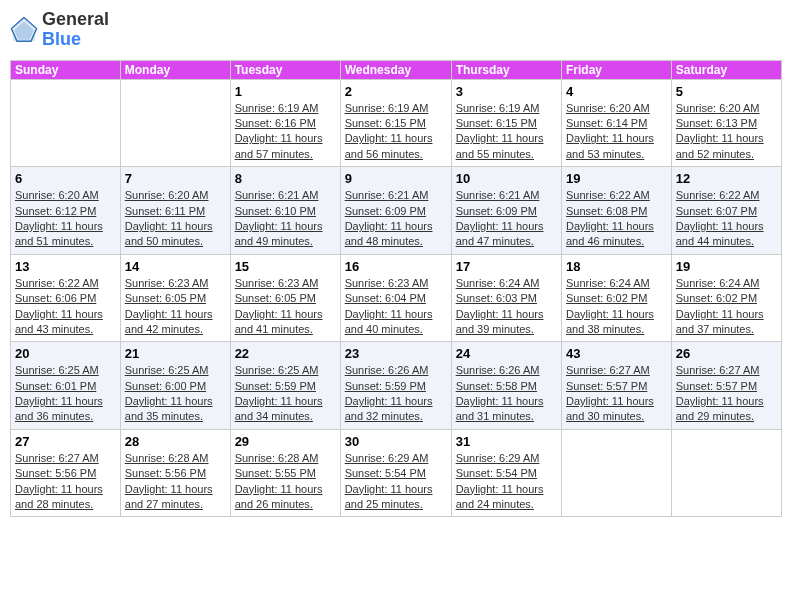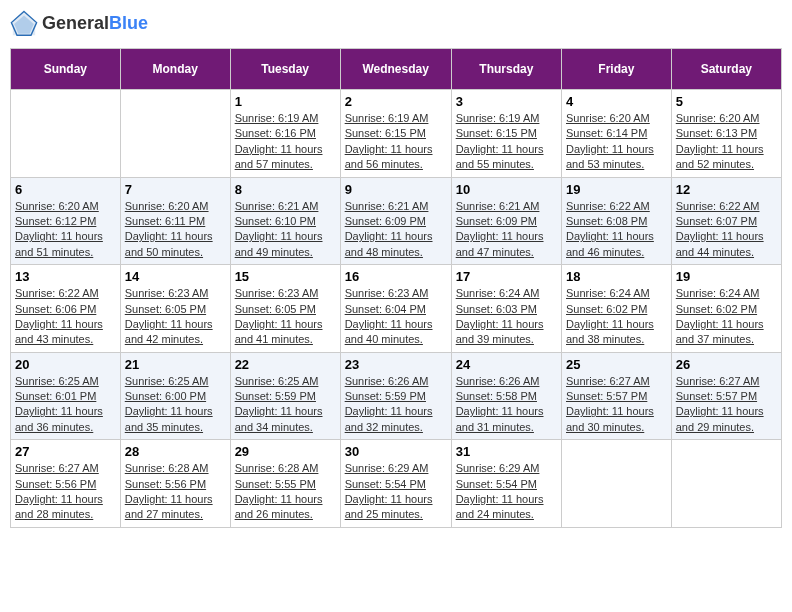"General" .logo-text { flex-direction: row -> column }
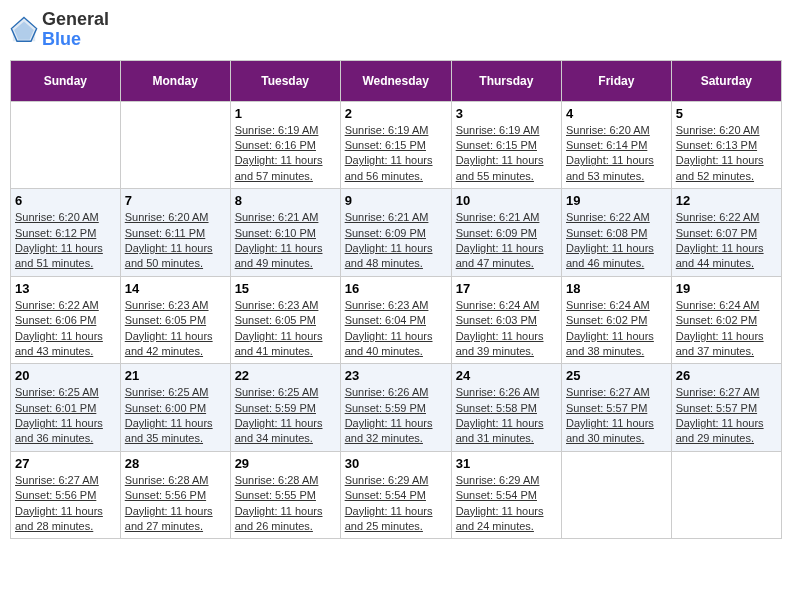"Sunday" .calendar th { background: #701a75 -> #d946ef; padding: 13px 4px -> 2px 4px; text-align: center -> left }
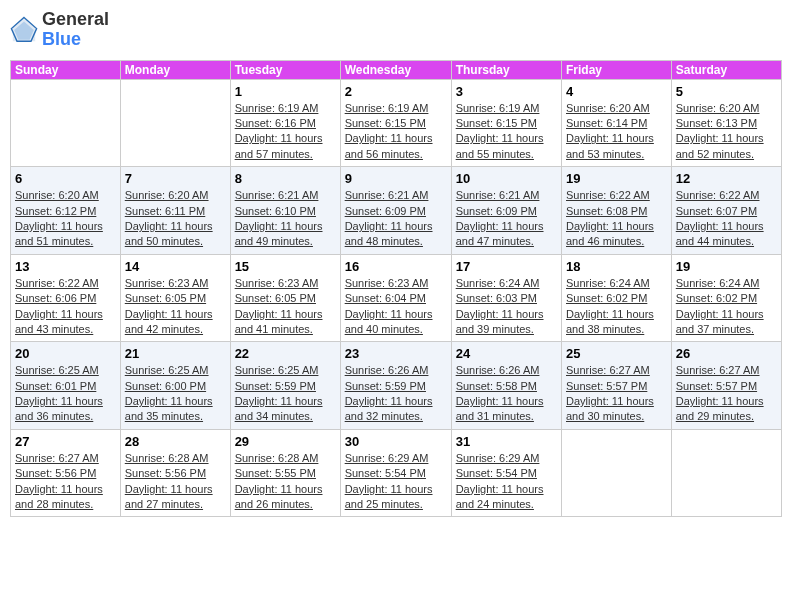"25" span.day-number { text: 25 -> 43 }
